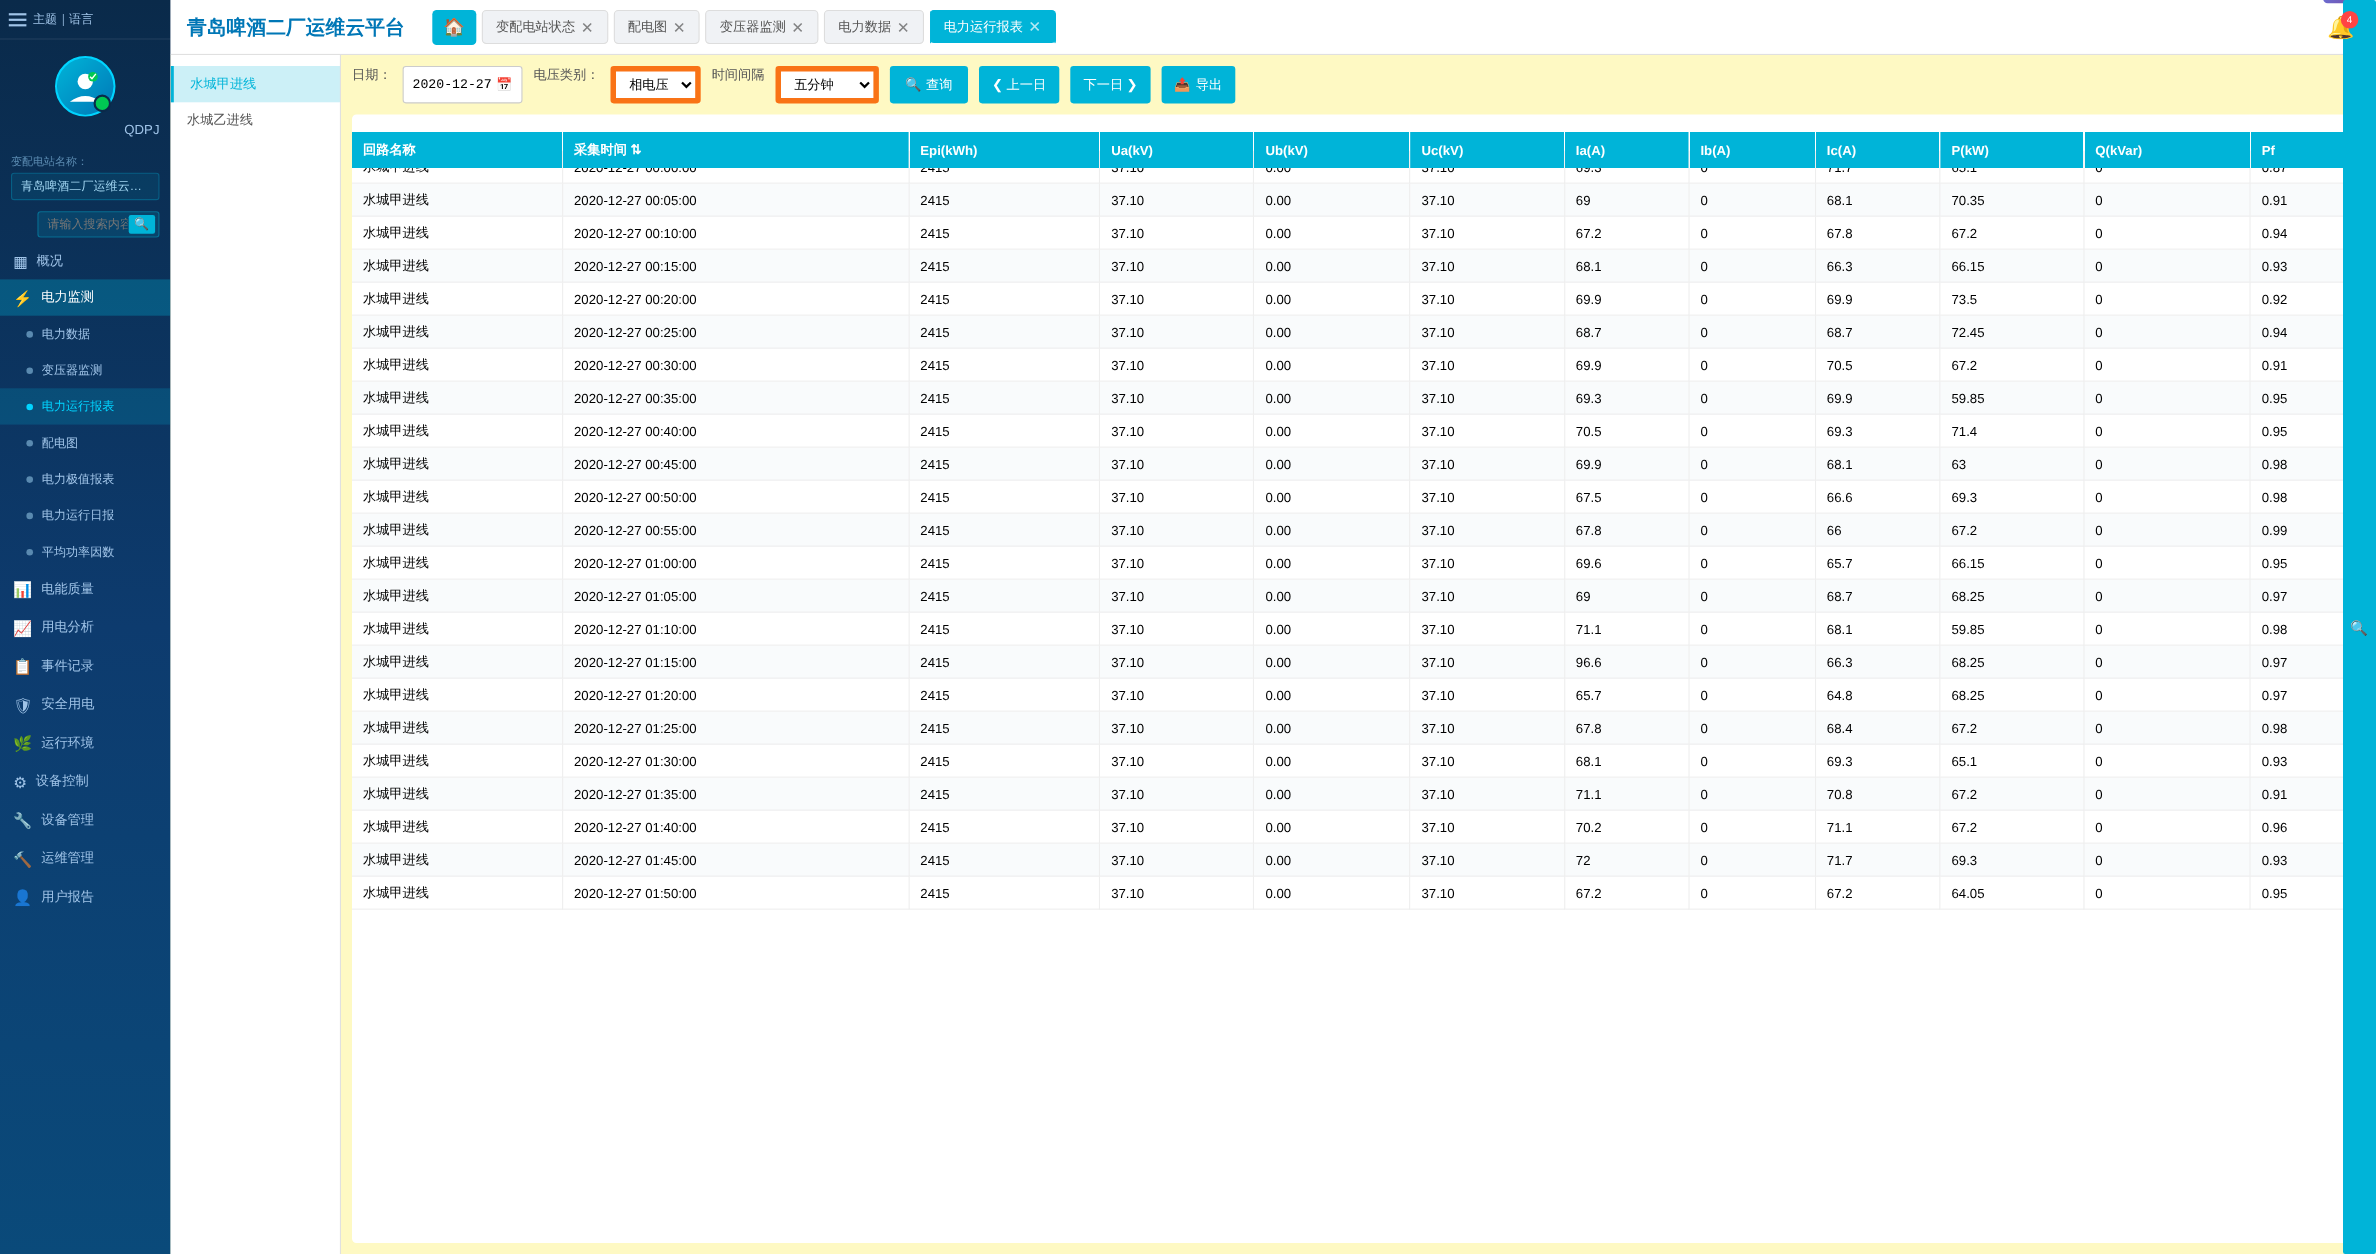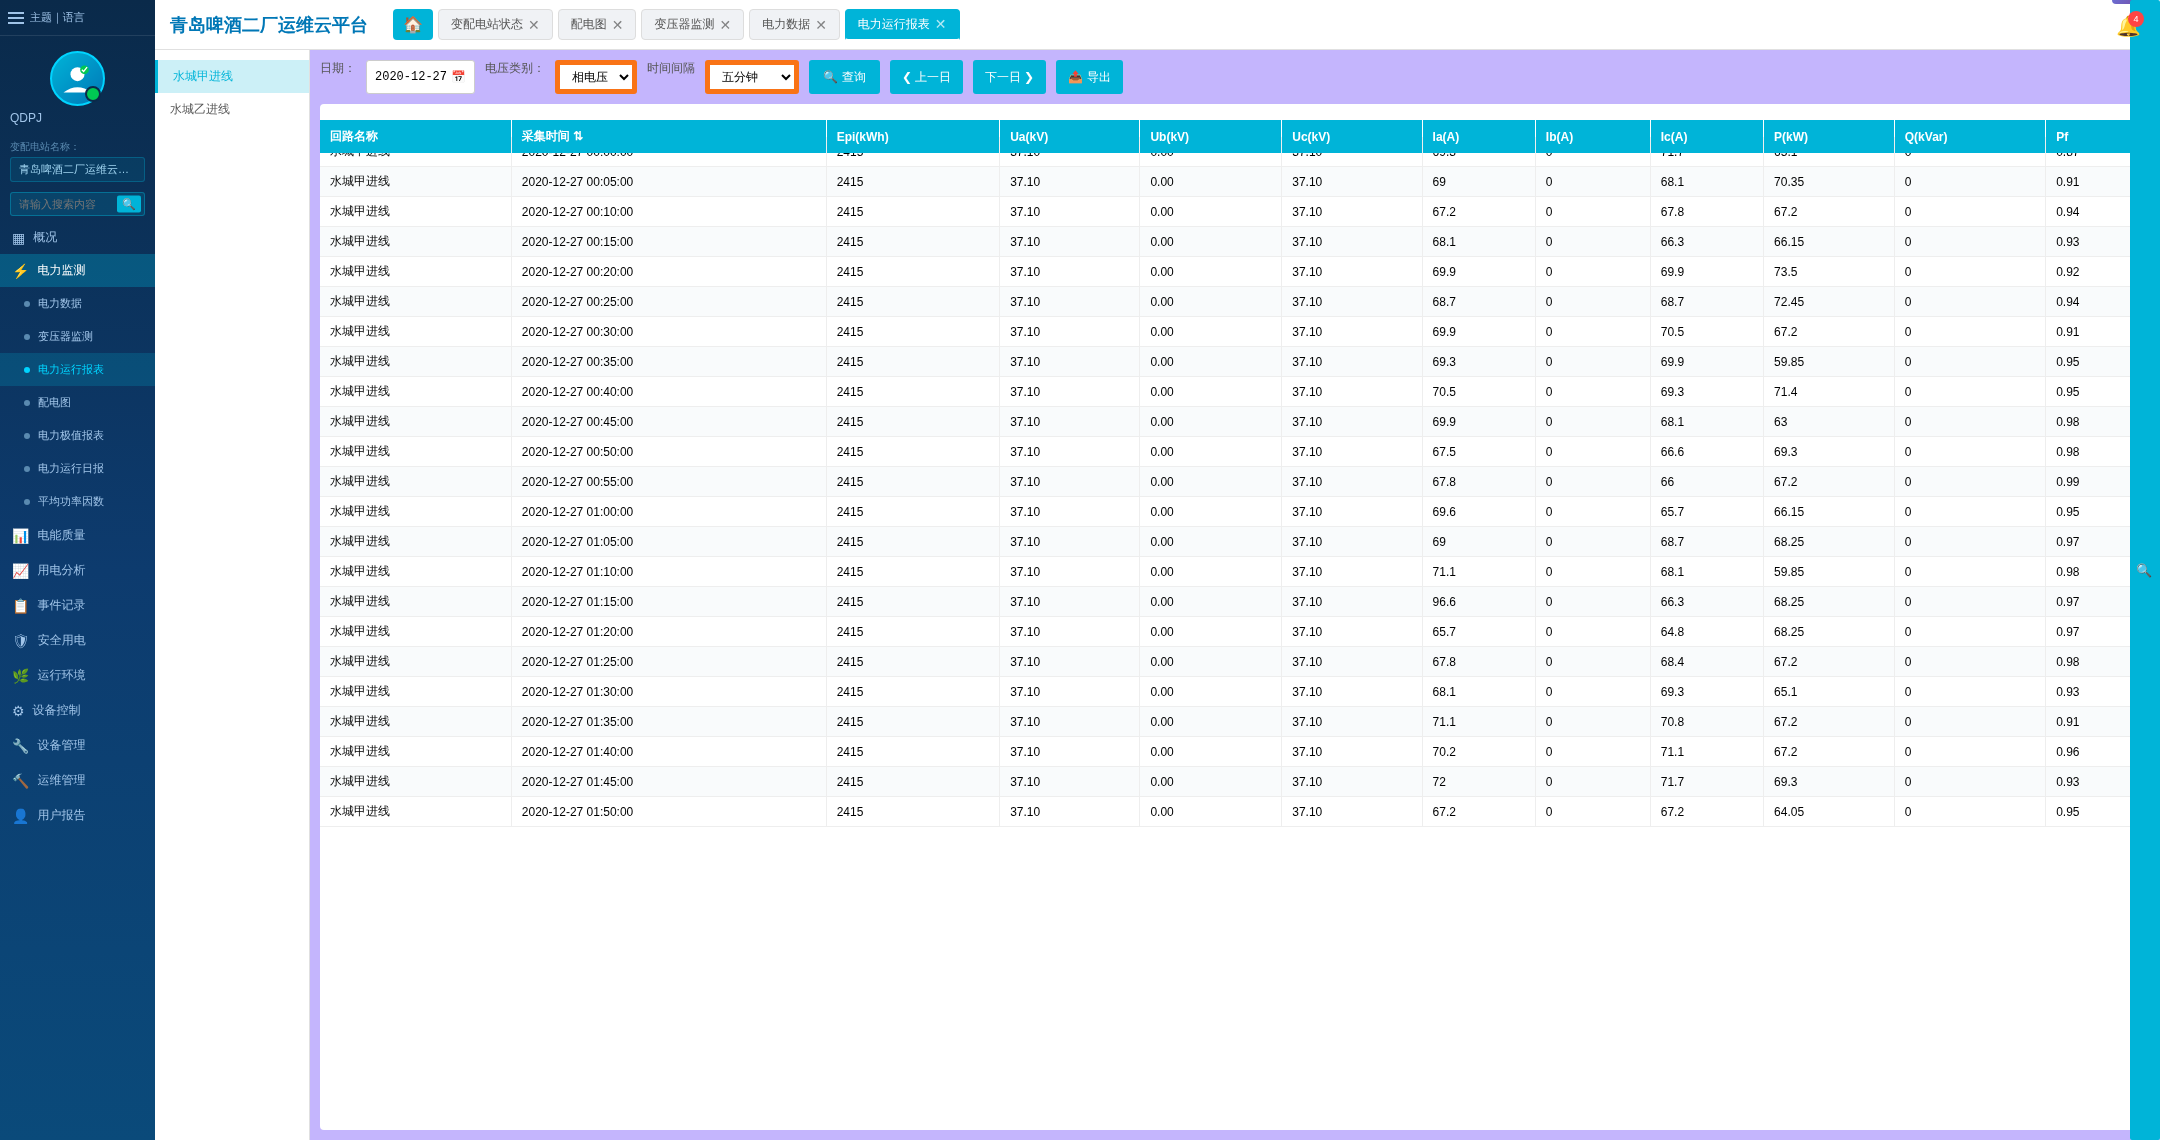"水城甲进线" .content-area { background: #c4b5fd -> #fef9c3 }
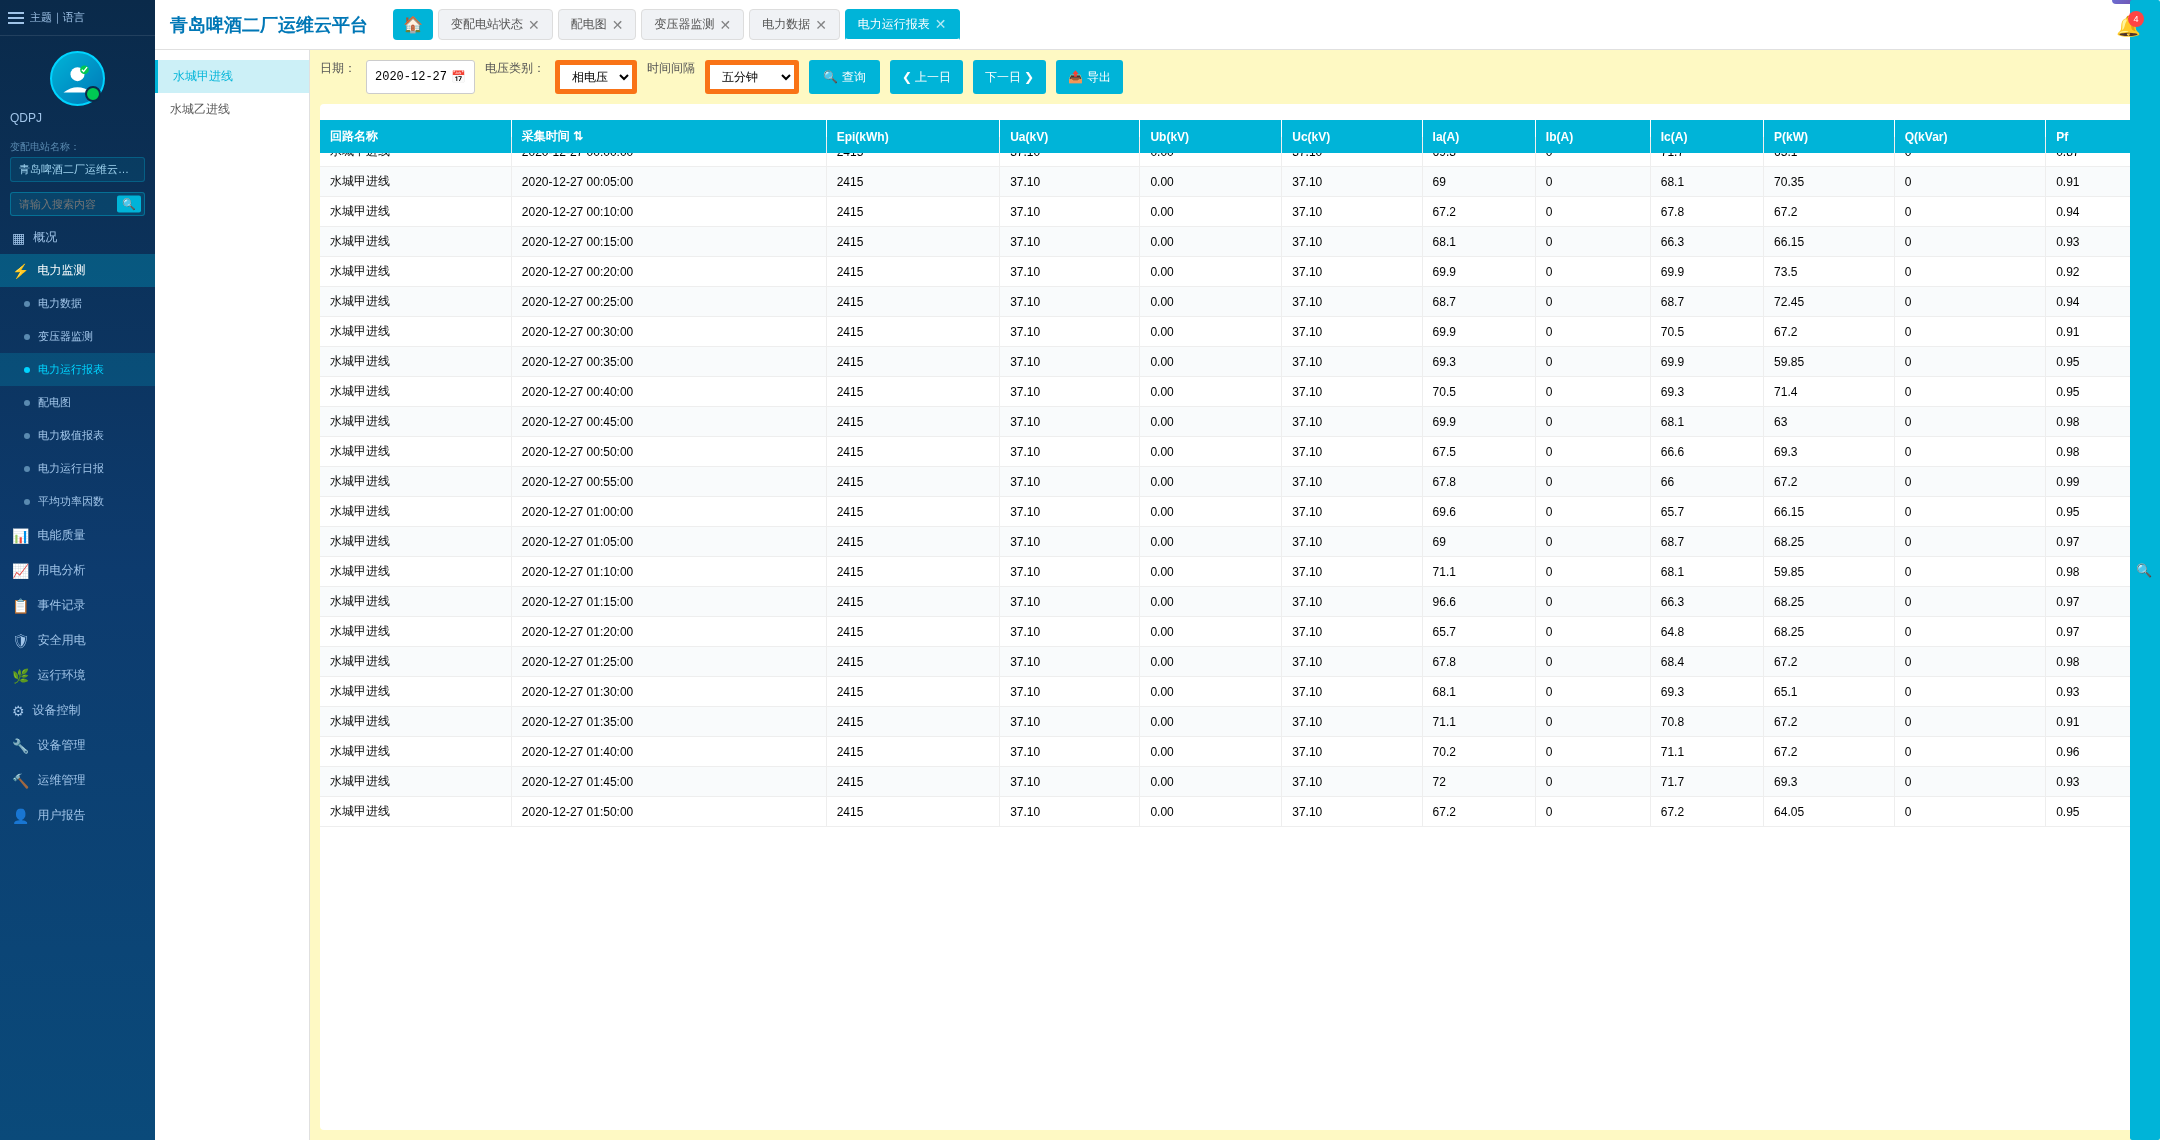"QDPJ" .sidebar-logo { text-align: left -> right }
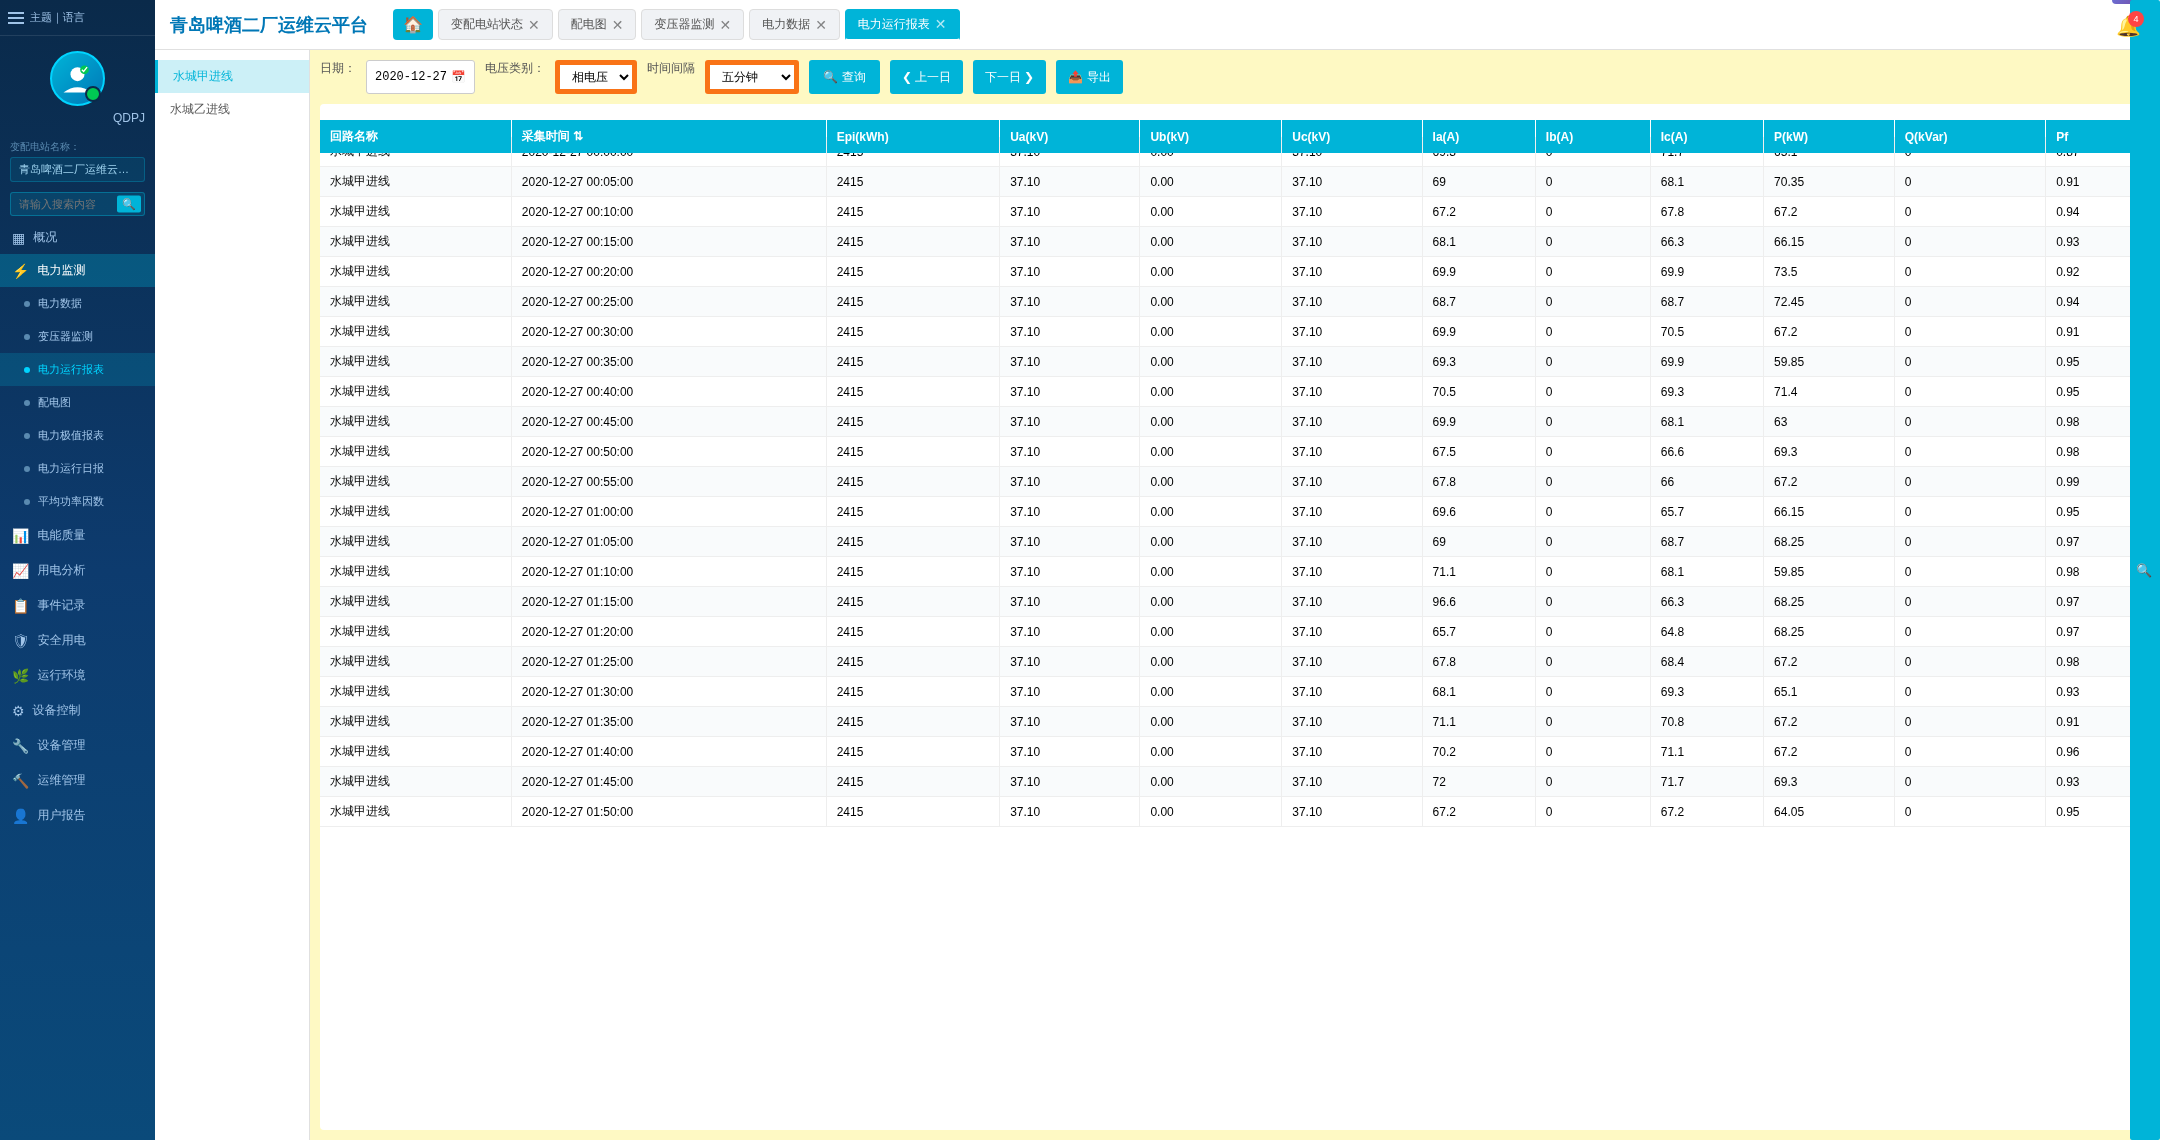"请输入搜索内容" div { margin-left: none -> 24px }
